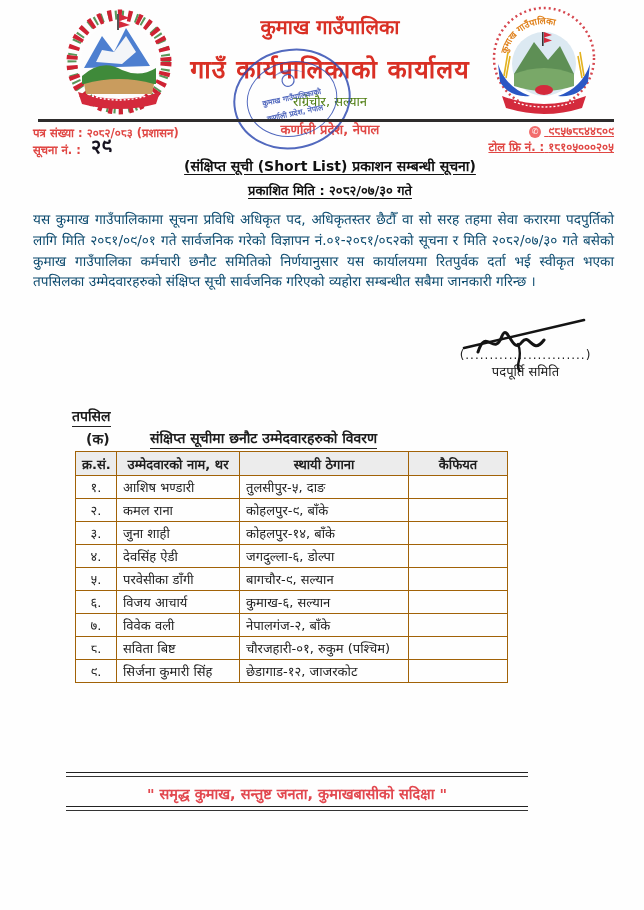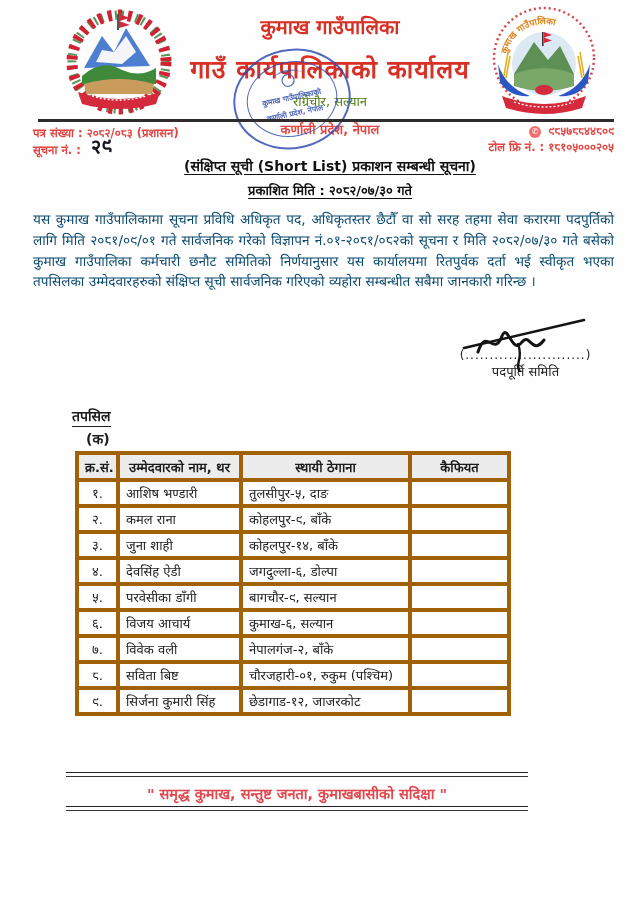"✆ ९८५७८८४४८०९" .meta-right { text-decoration: none -> underline }
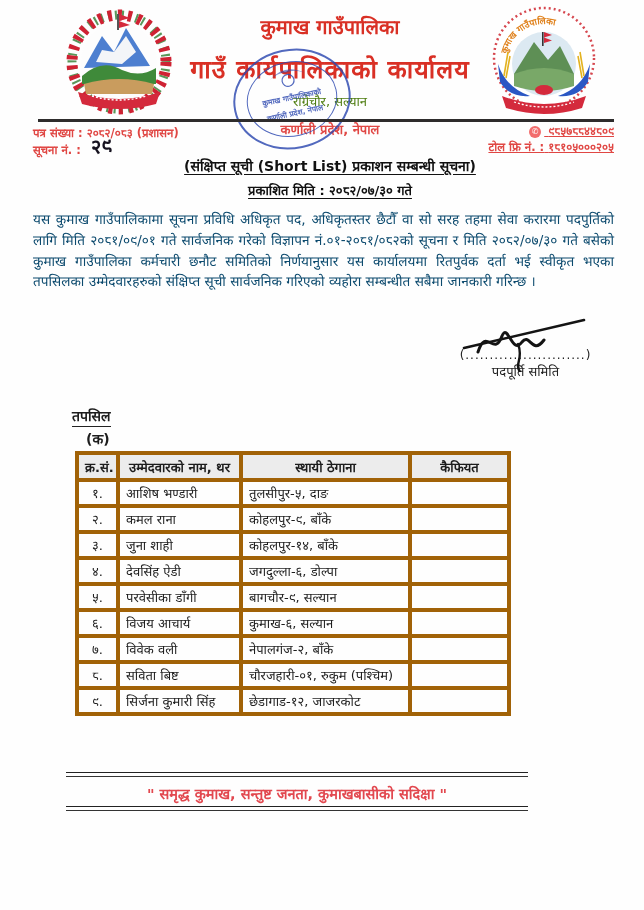"संक्षिप्त सूचीमा छनौट उम्मेदवारहरुको" div.tapasil-title { html: none -> <div>संक्षिप्त सूचीमा छनौट उम्मेदवारहरुको विवरण</div> }
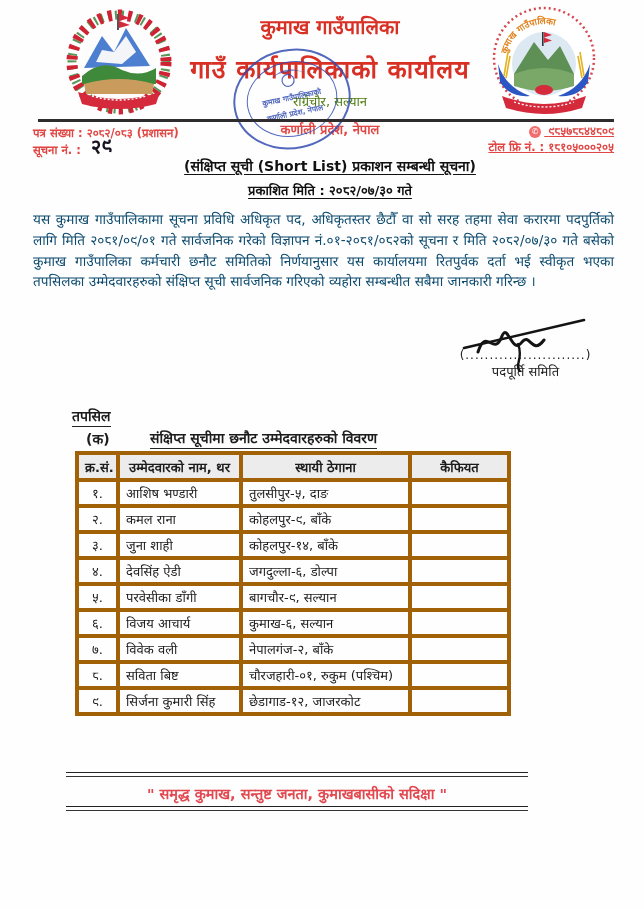"क्र.सं." table.shortlist th,table.shortlist td { border: 4px solid #a16207 -> 1px solid #a16207 }
